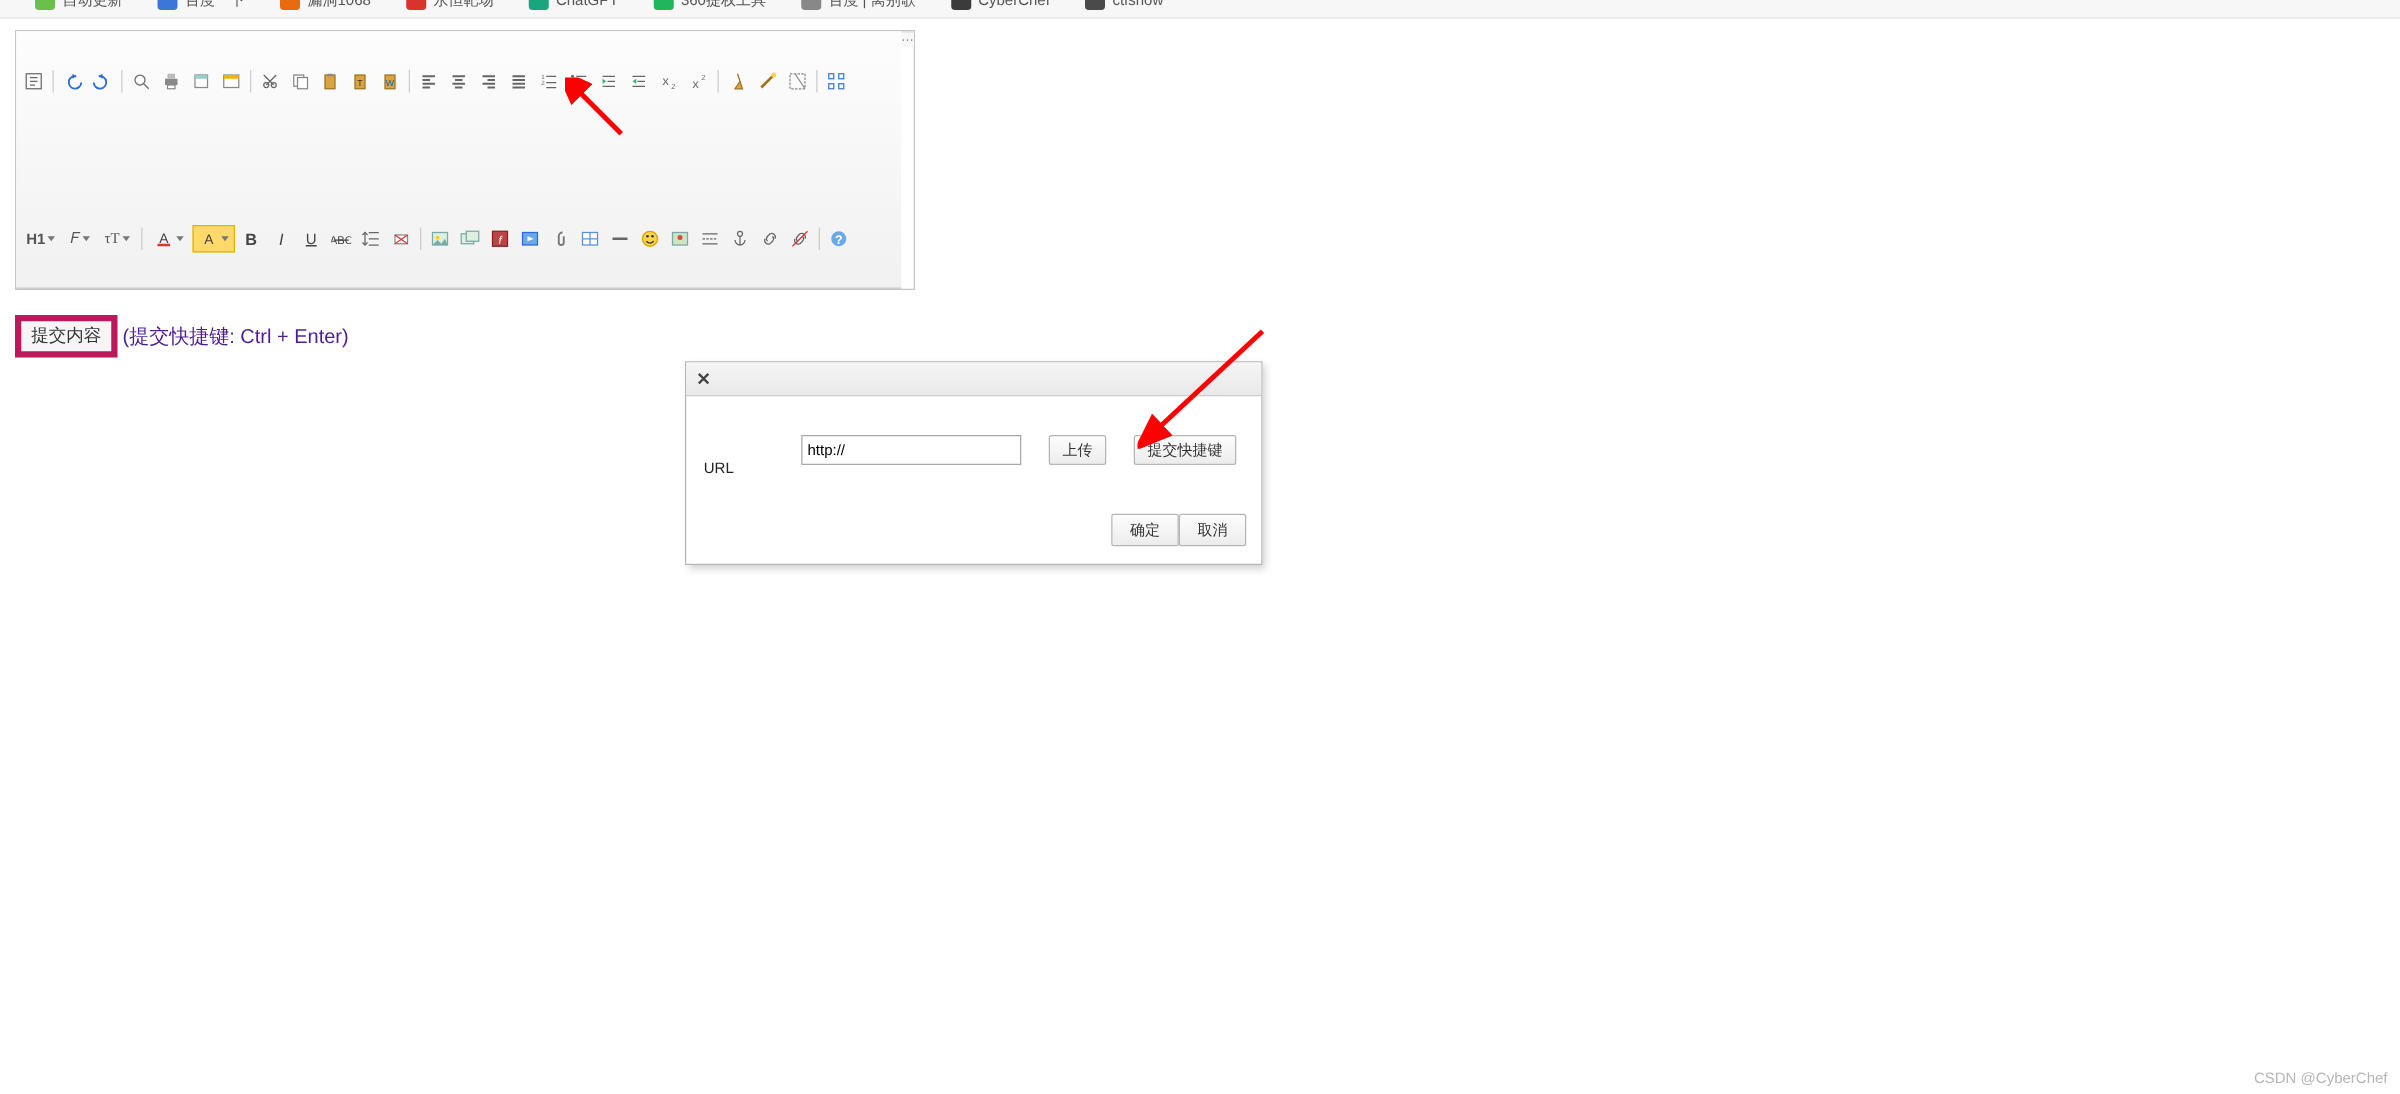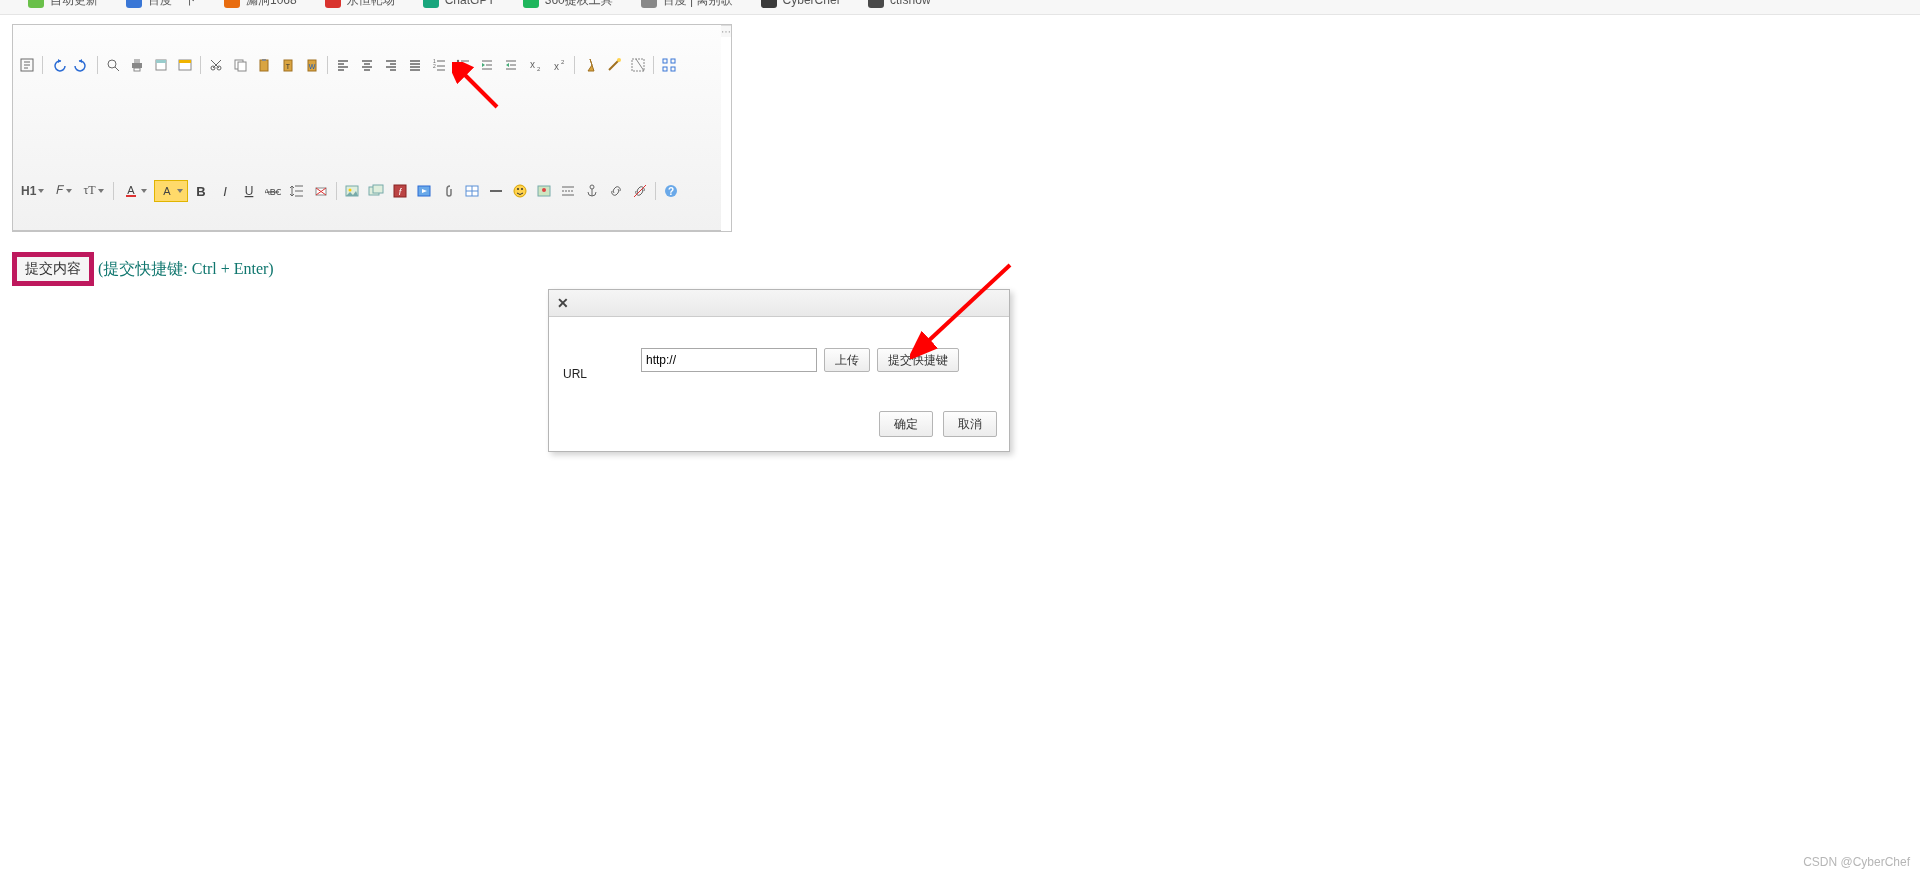"(提交快捷键: Ctrl + Enter)" .submit-hint { color: #0f766e -> #4c1d95; font-family: Liberation Serif, serif -> none }
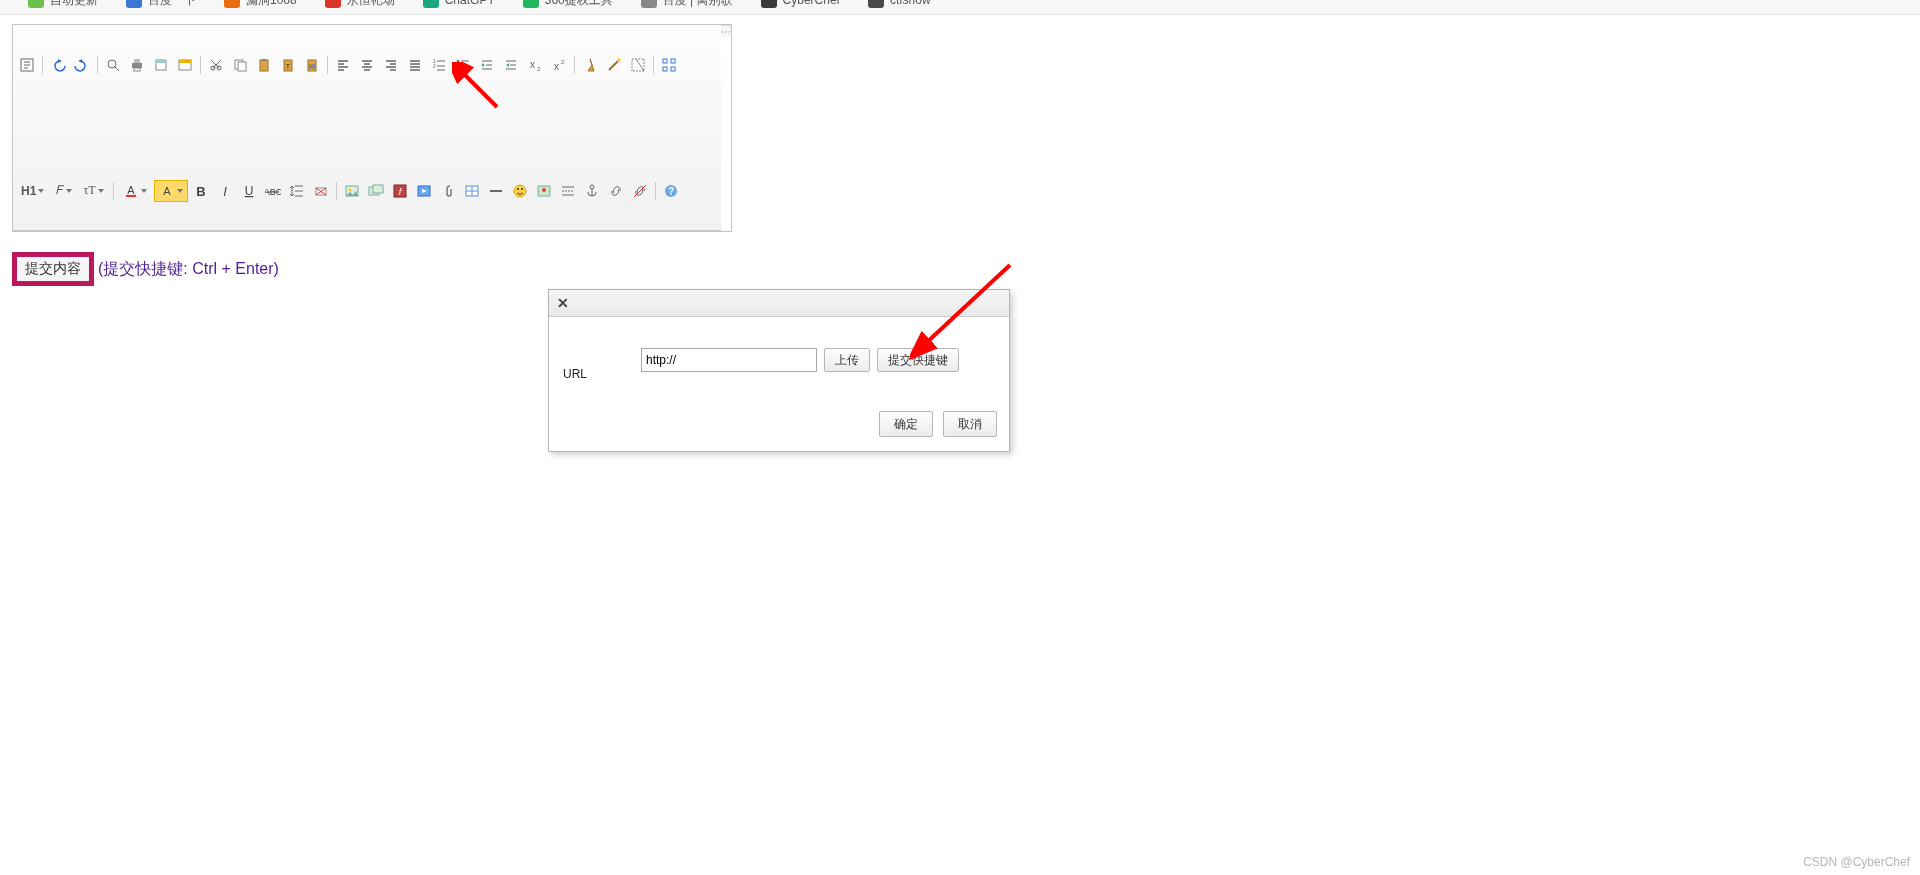"上传" .small-btn { margin-left: 7px -> 22px }
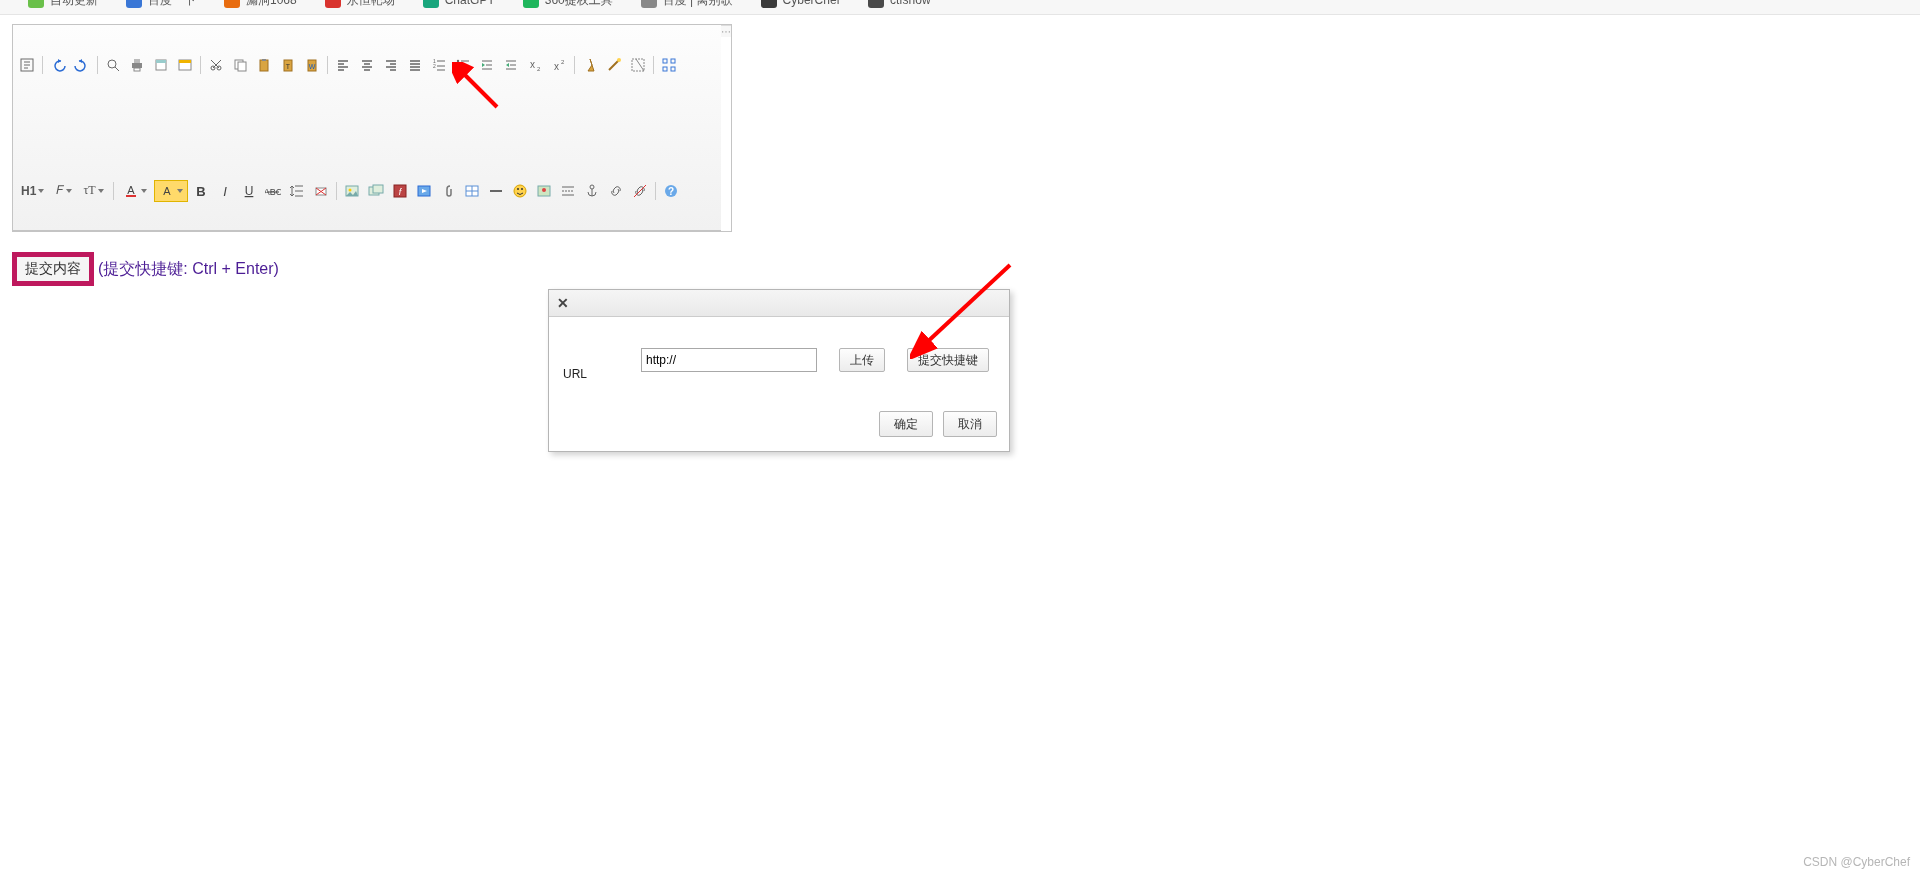"确定" .dialog-footer { gap: 10px -> 0 }
